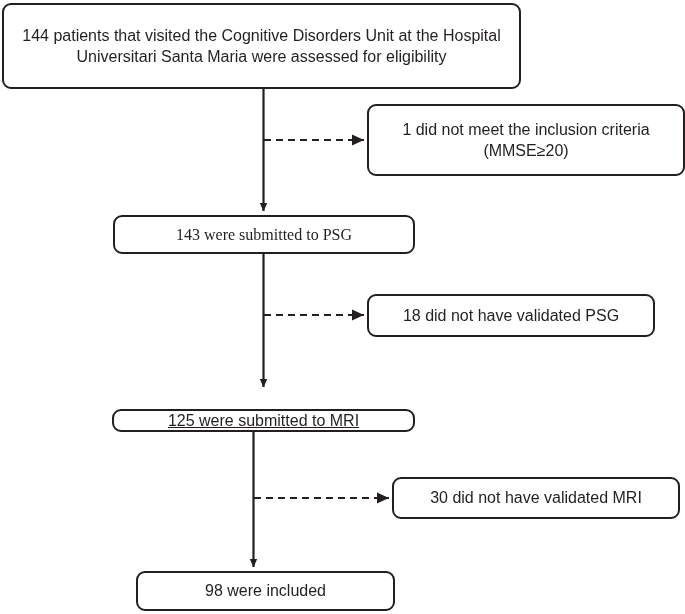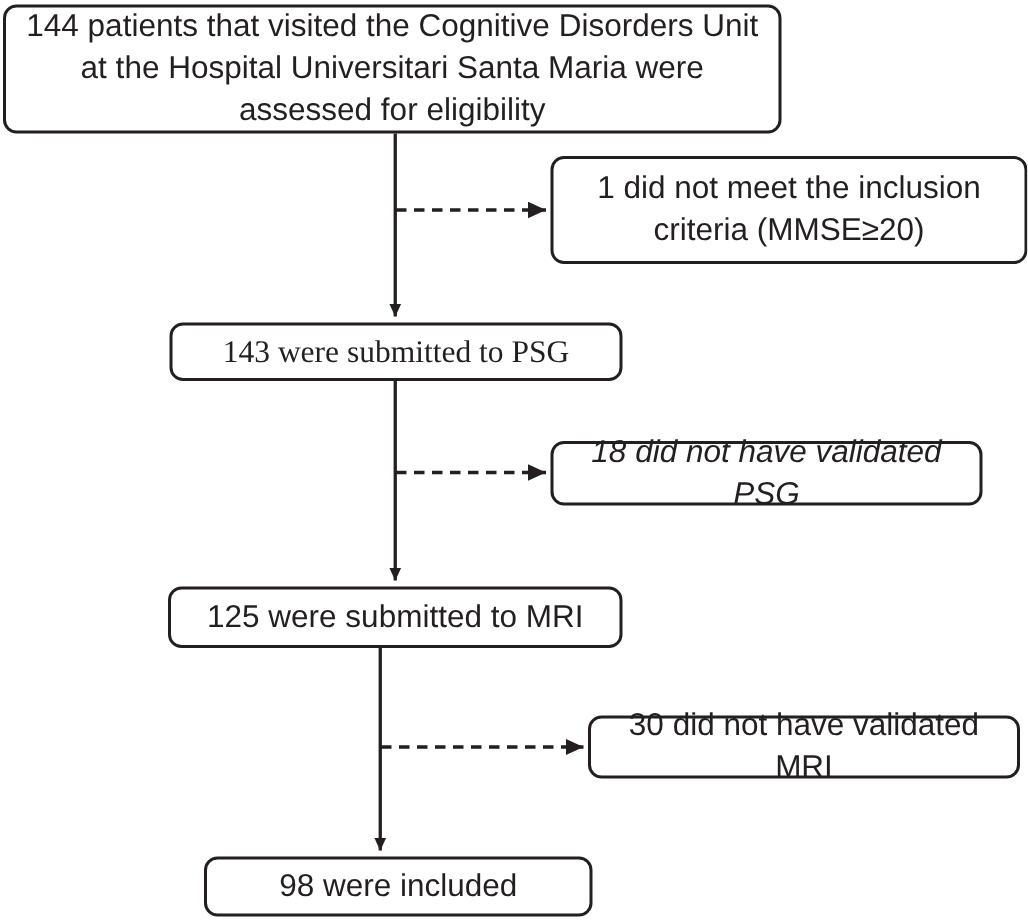"144 patients that visited the" .node { font-size: 21px -> 16px }
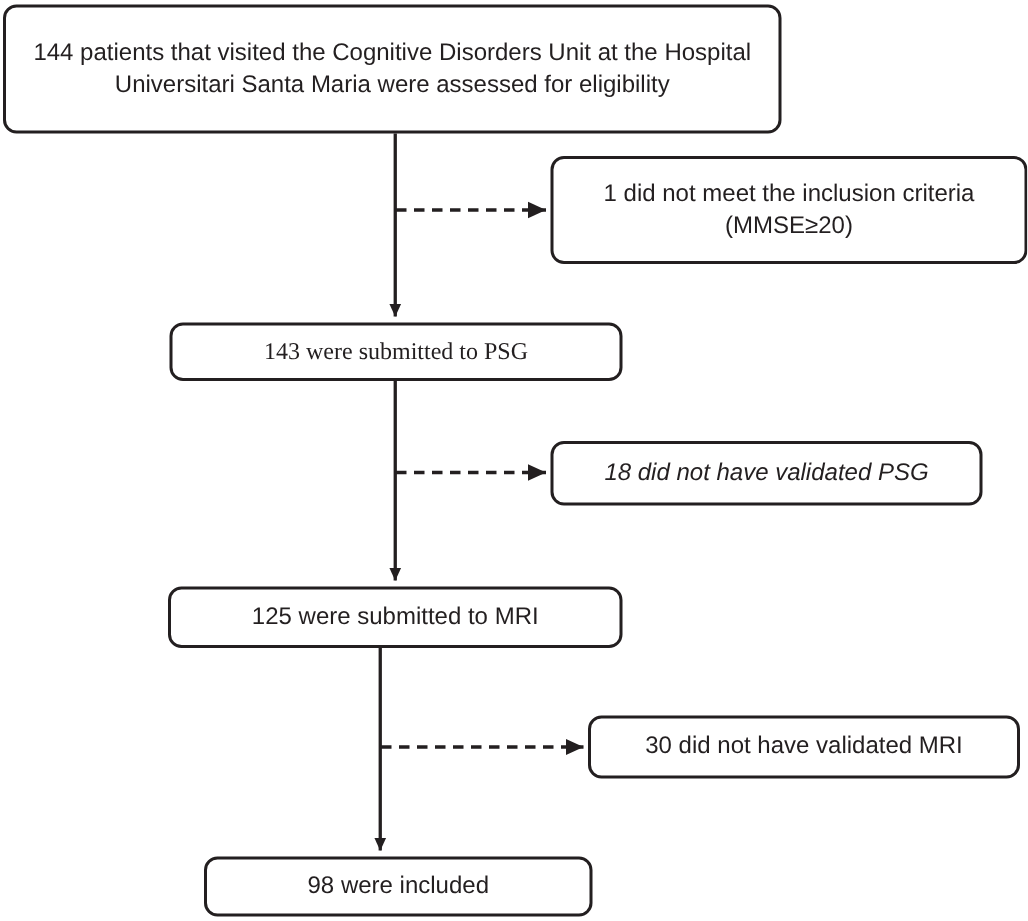"18 did not have validated" #node-excl-18 { font-style: italic -> none }
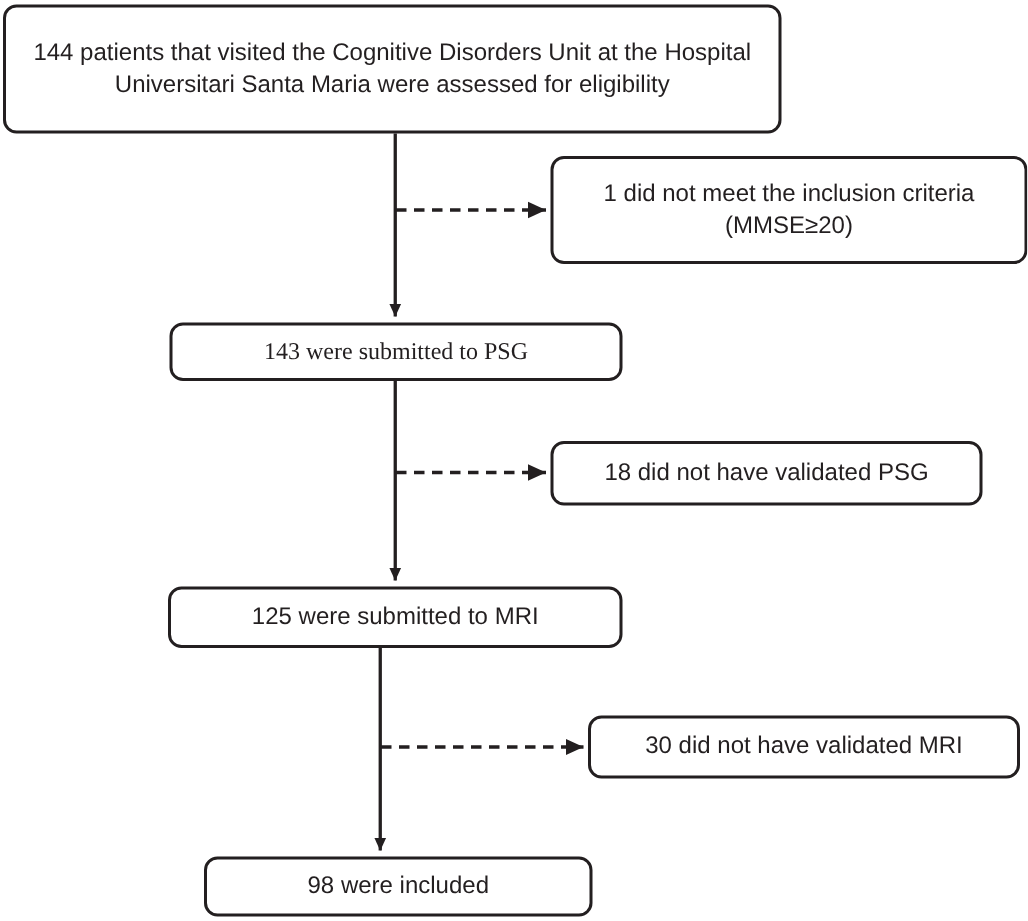"125 were submitted to MRI" #node-mri { height: 41px -> 23px; text-decoration: none -> underline; top: 391px -> 409px }
